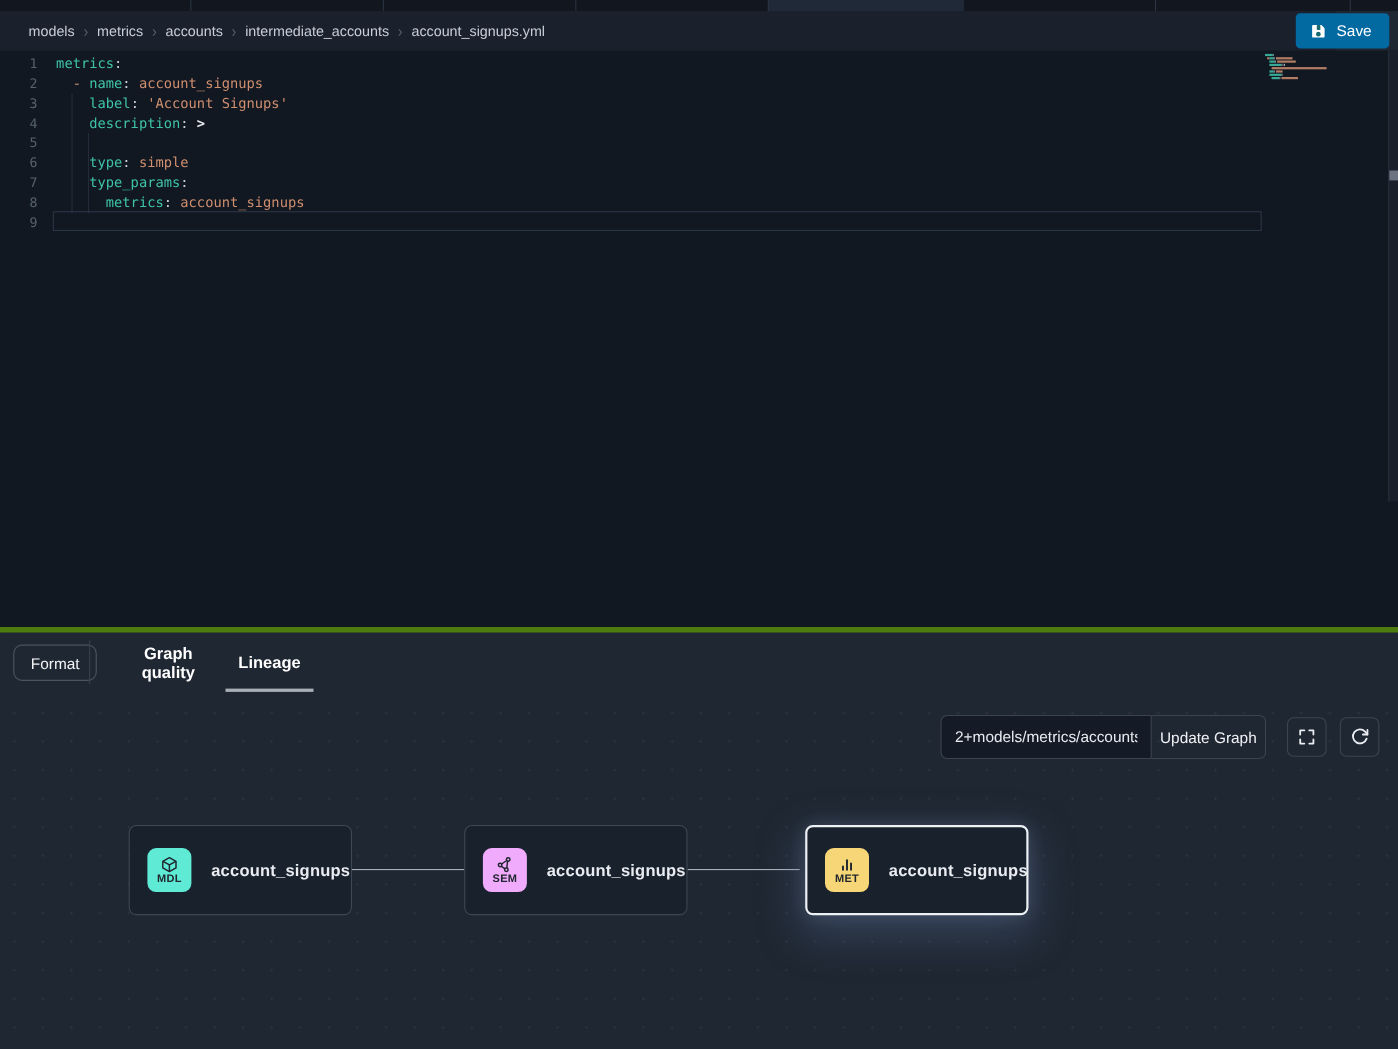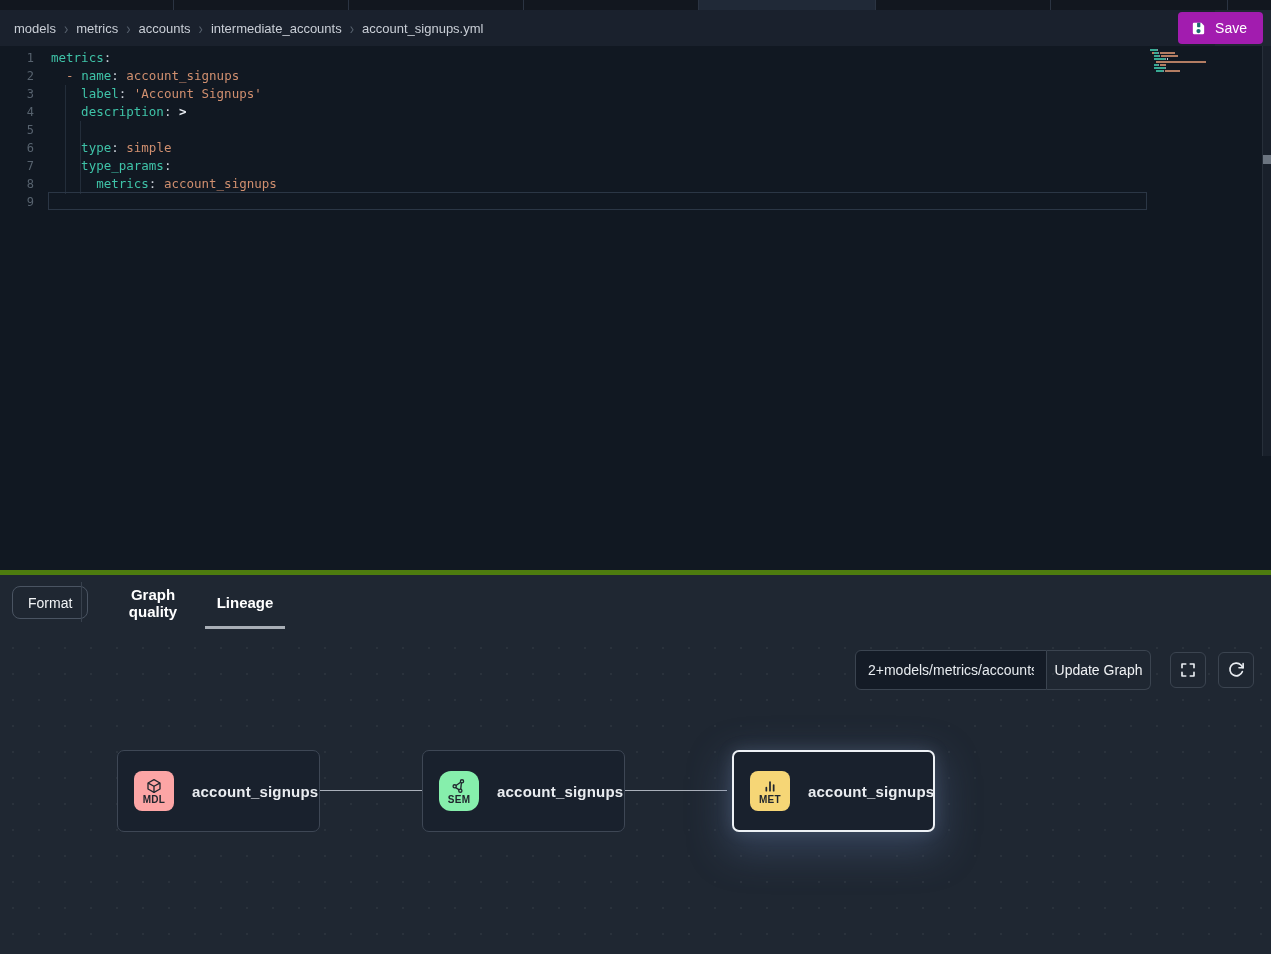"models" #breadcrumb-bar { padding-left: 14px -> 26px }
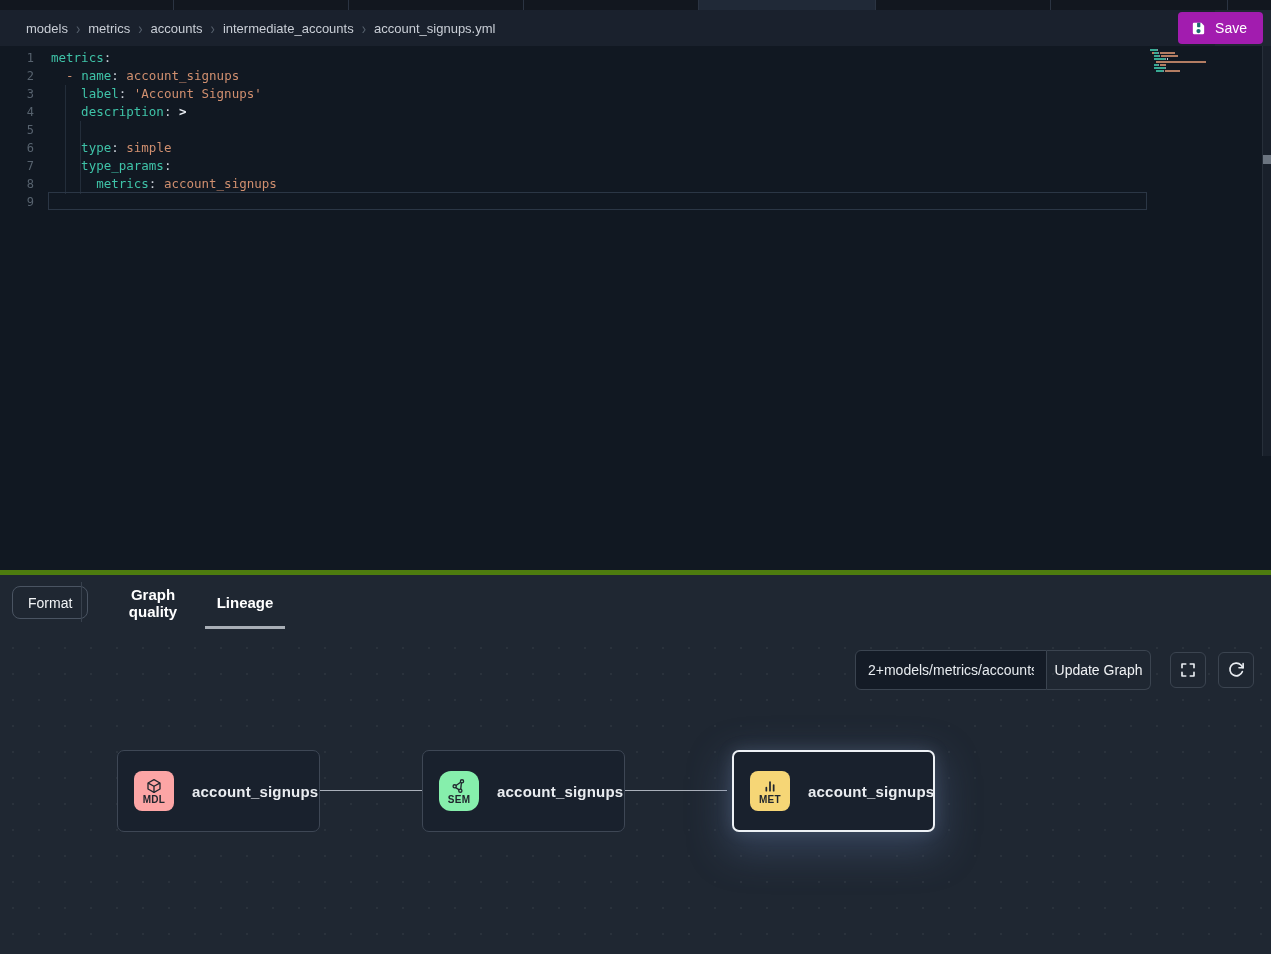"Save" #save-button { background: #a21caf -> #0369a1 }
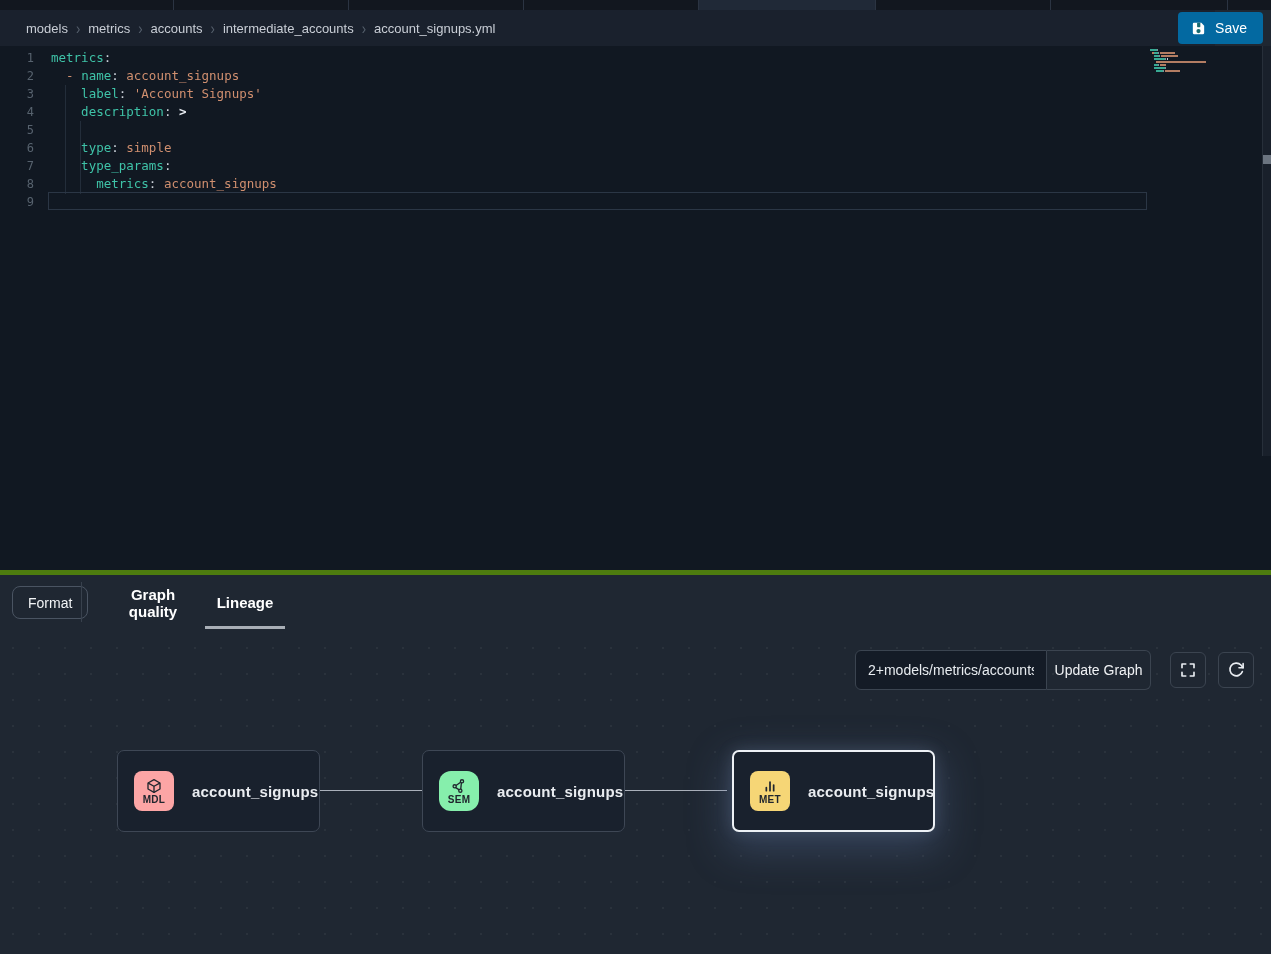"MDL" div.badge { background: #fca5a5 -> #5eead4 }
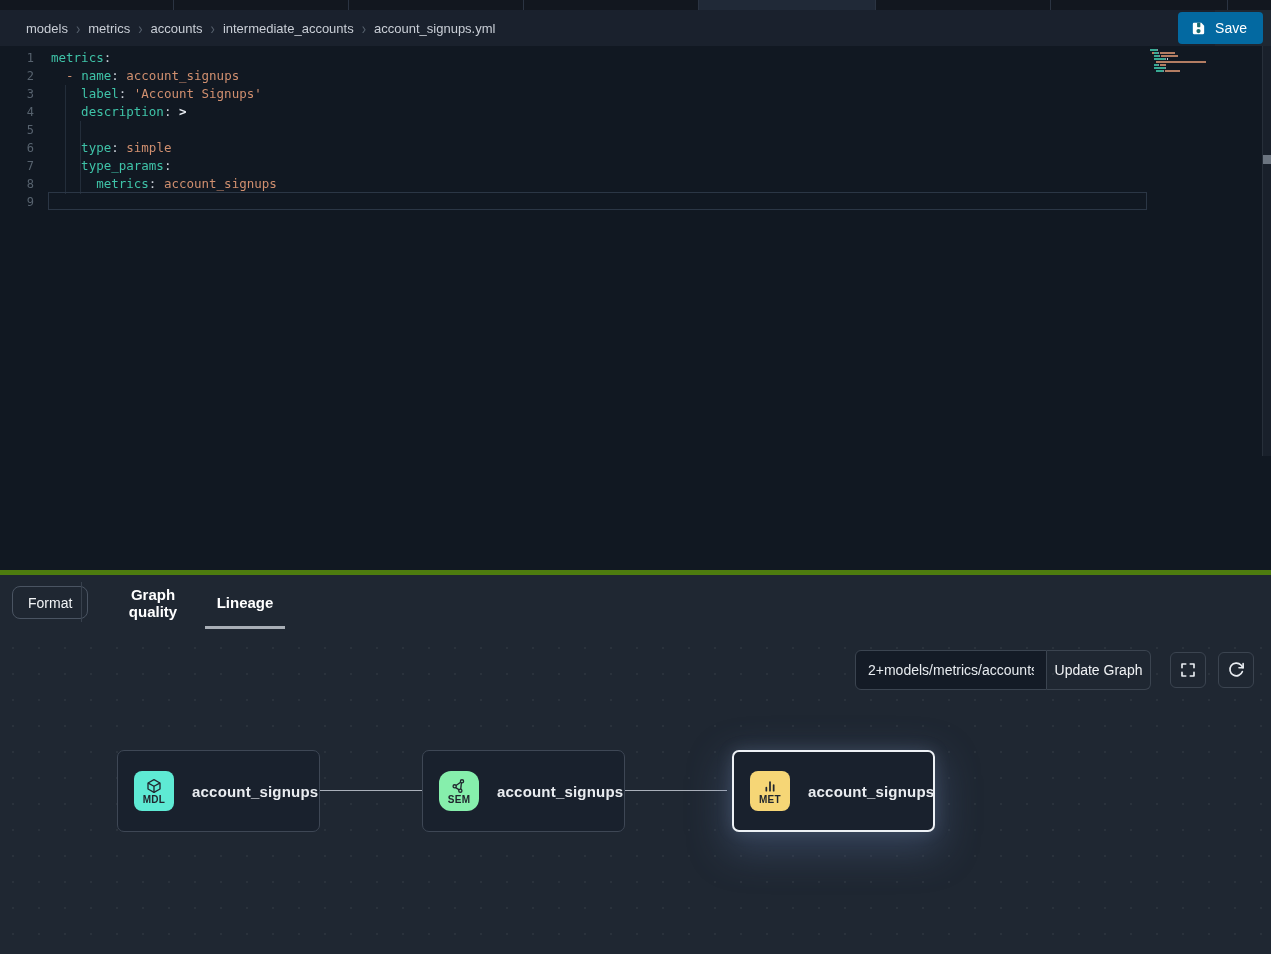"SEM" div.badge { background: #86efac -> #f0abfc; border-radius: 12px -> none }
